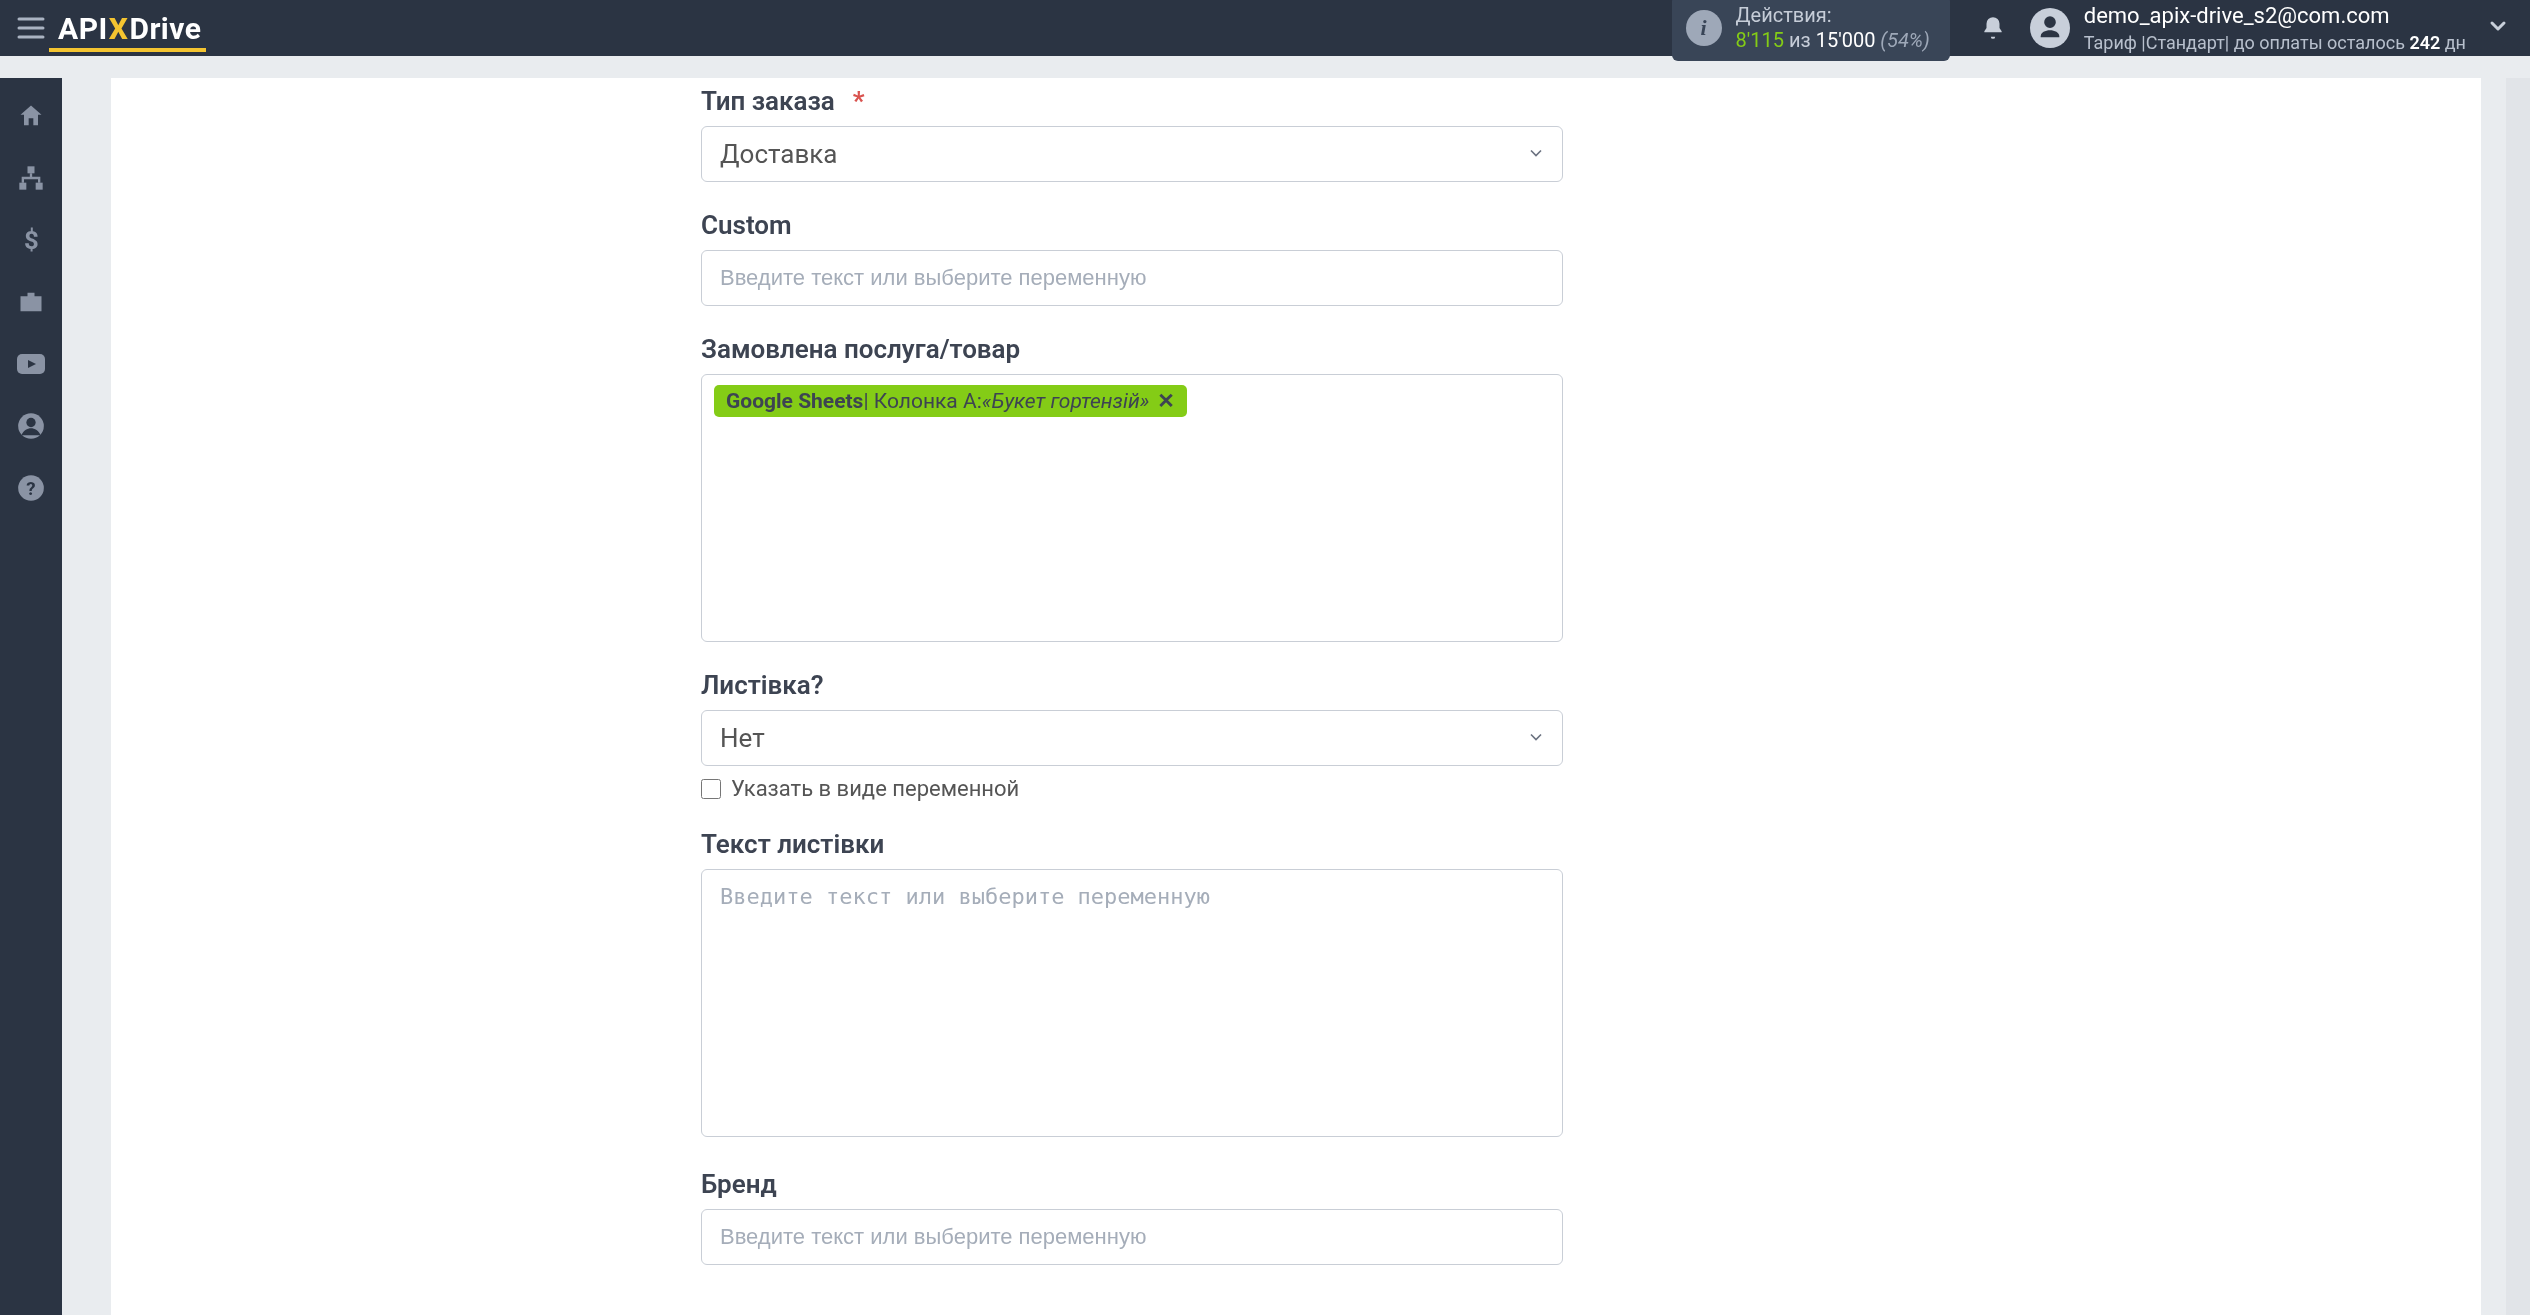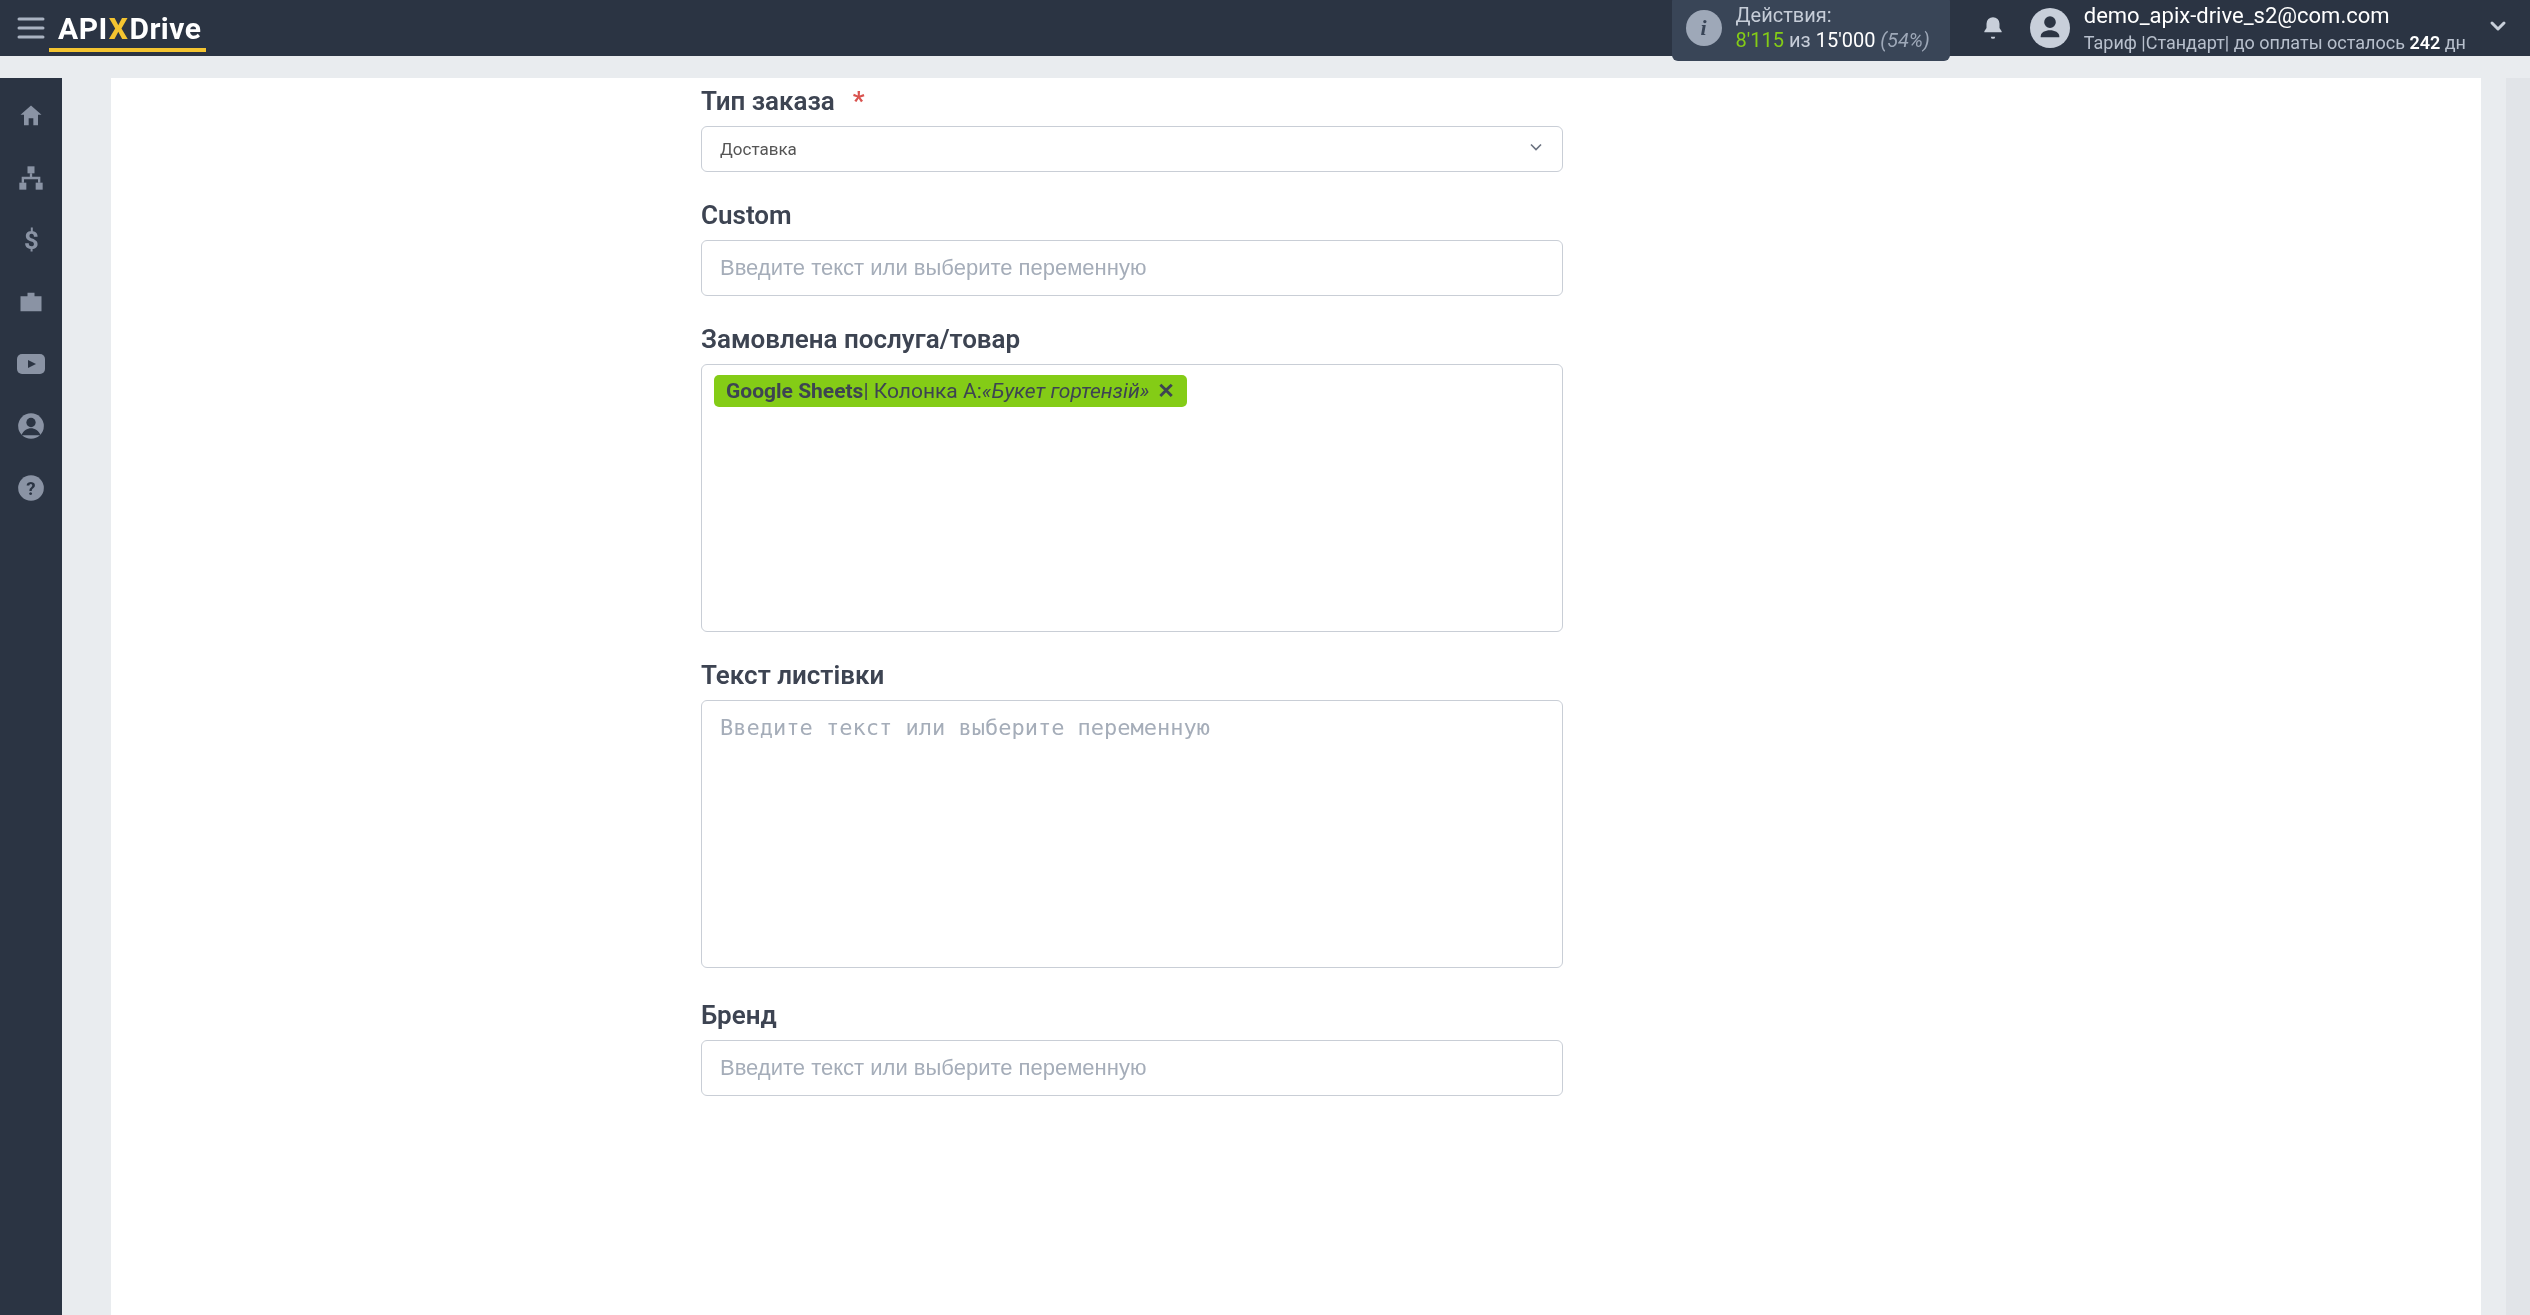"Доставка" .select { font-size: 17px -> 26px }
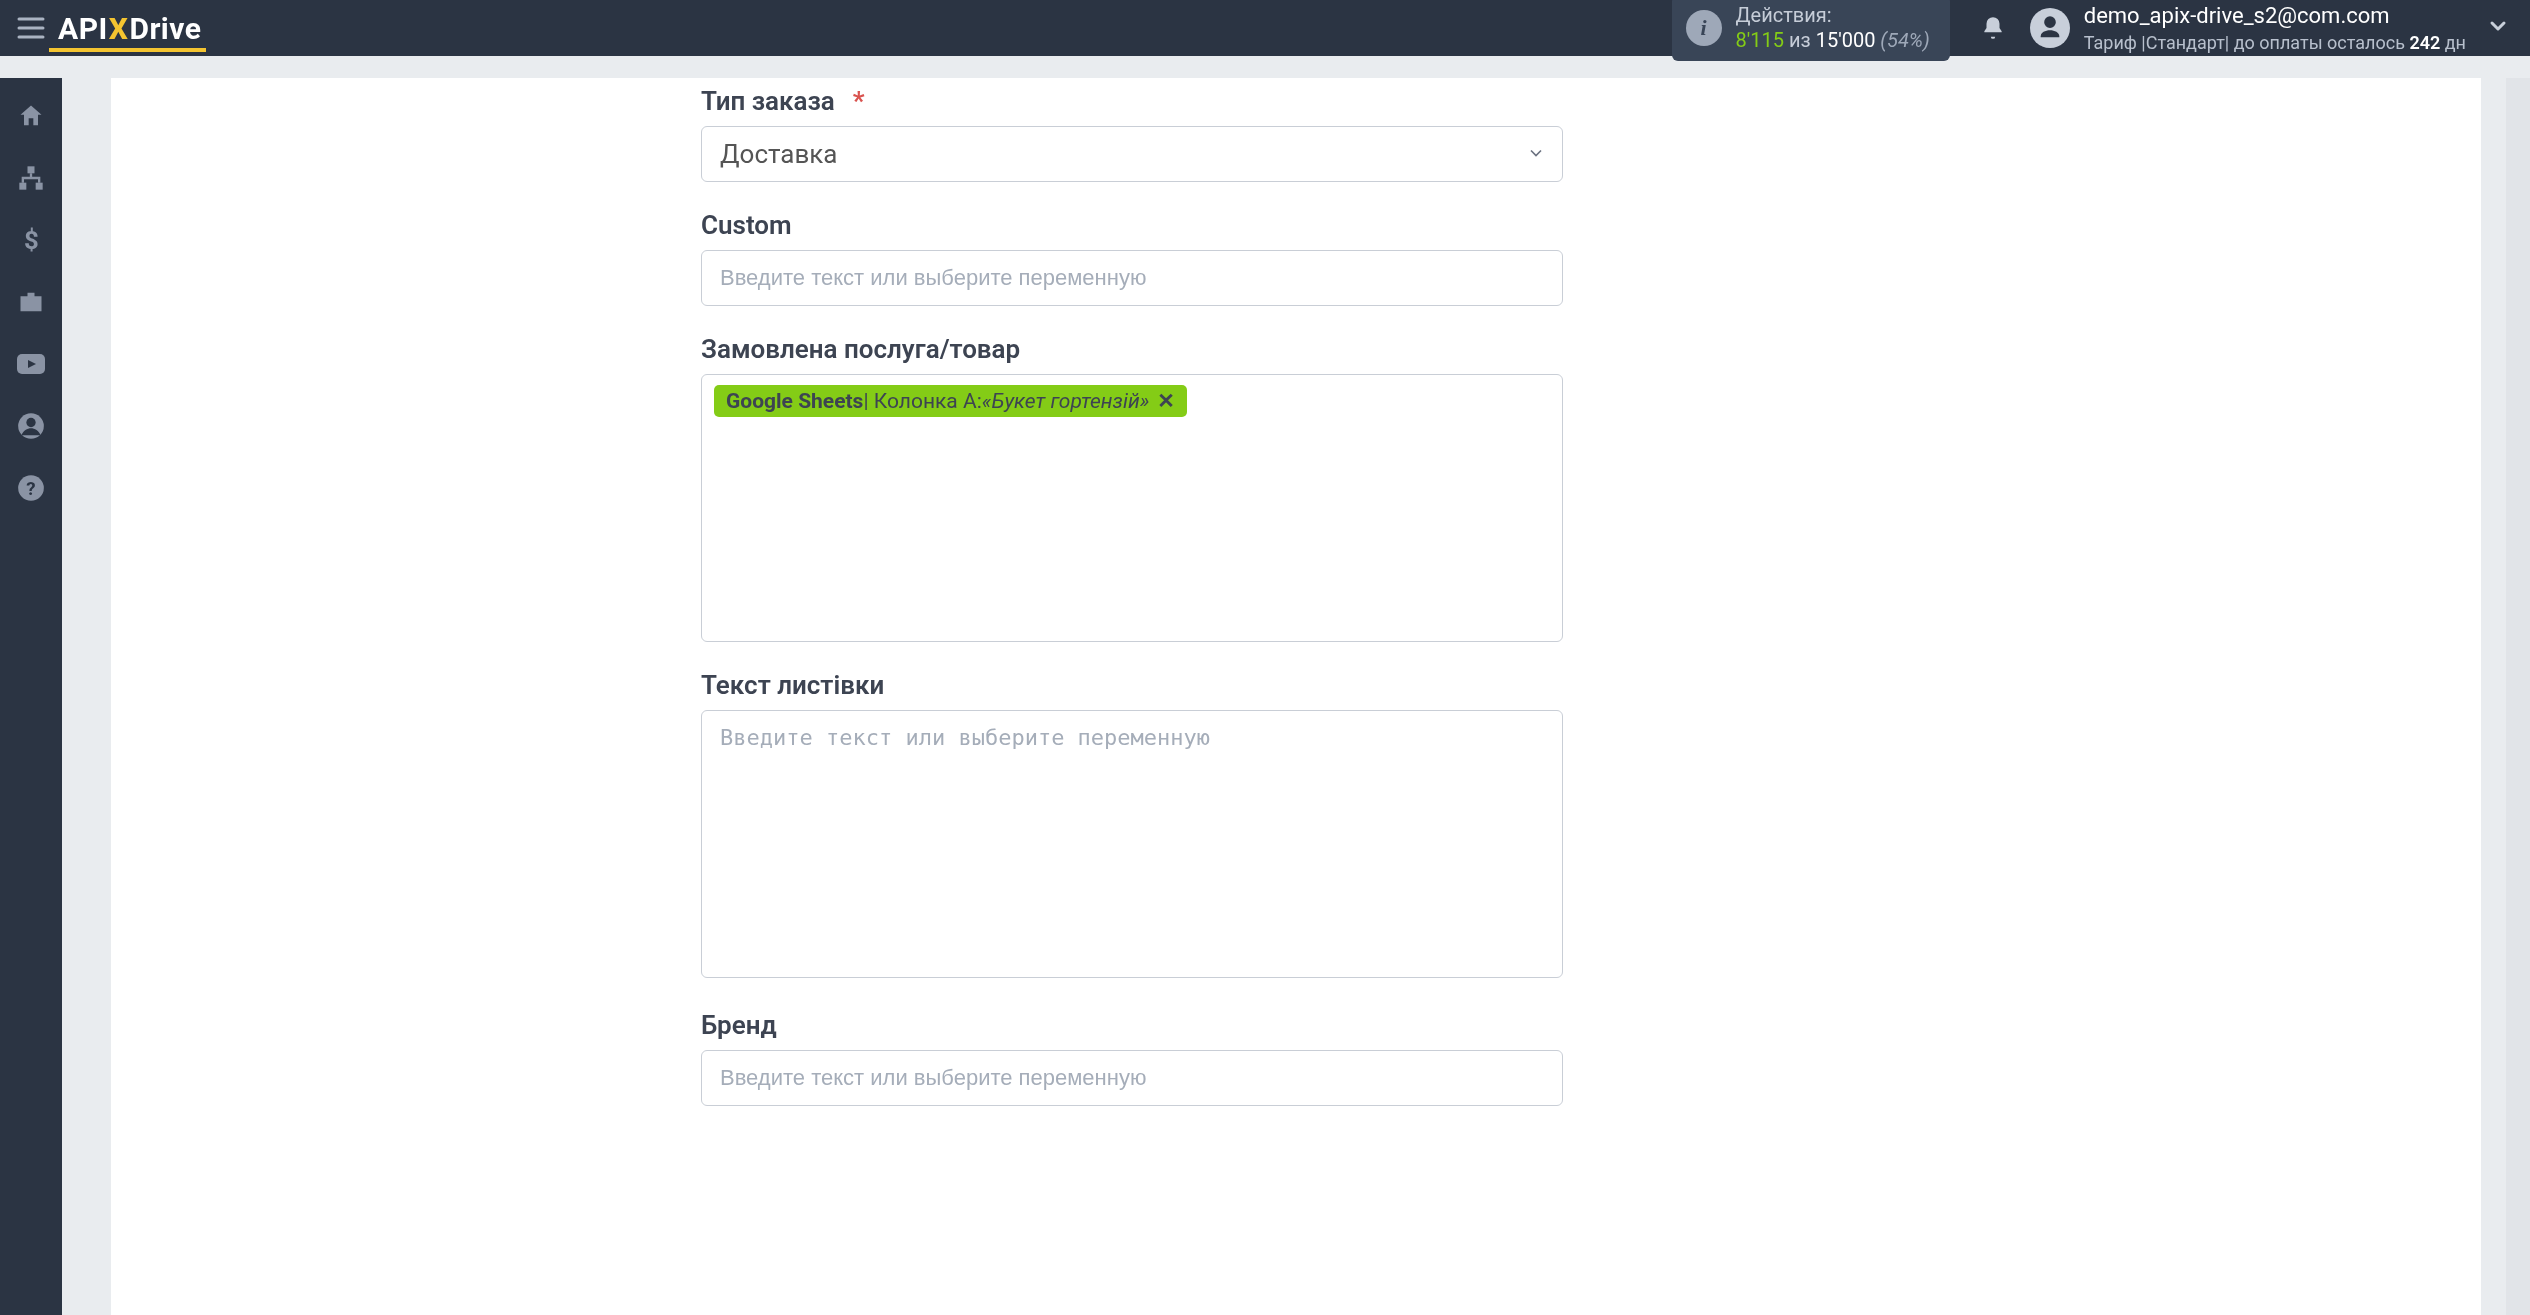"Листівка?" div.field { html: none -> <div> <div> <span>Листівка?</span> </div> <div> <span>Нет</span> <span><svg> <polyline></polyline> </svg></span> </div> <label> <input> <span>Указать в виде переменной</span> </label> </div> }
